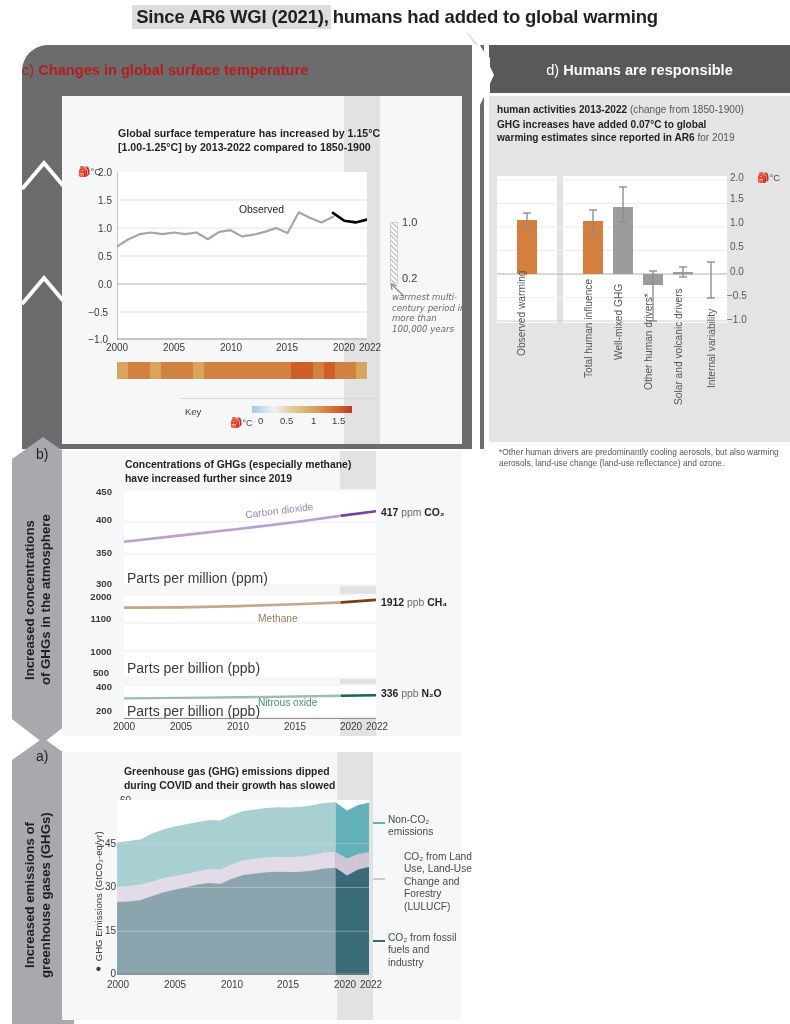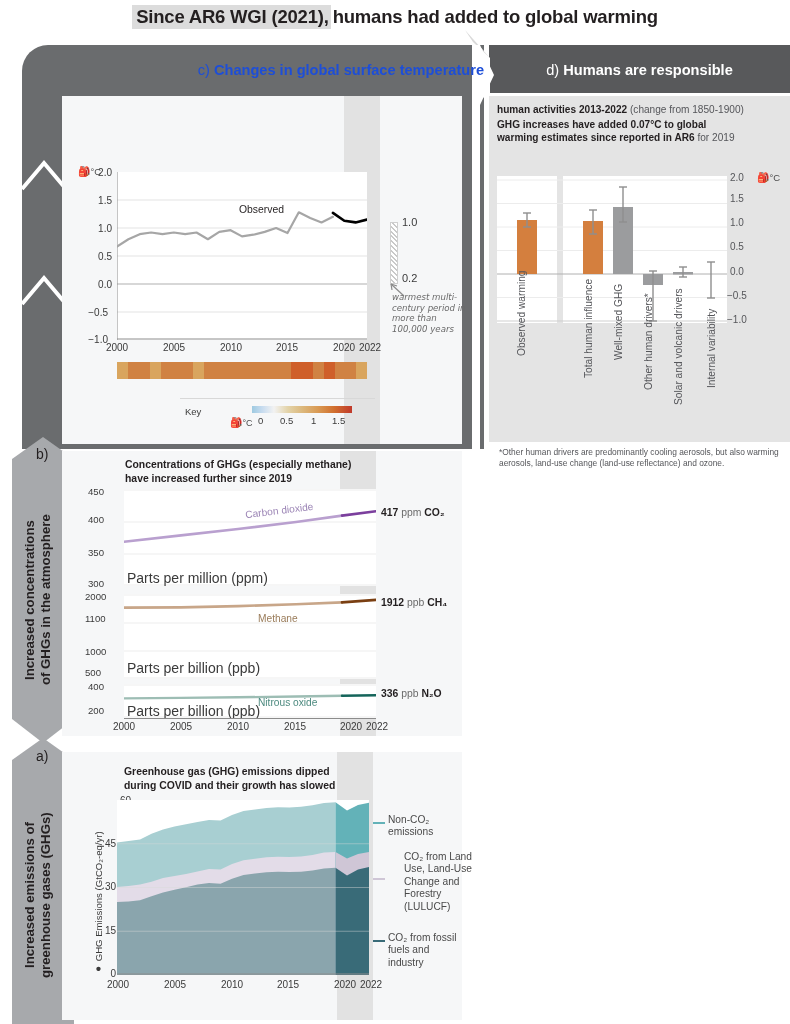"c) Changes in global surface" #banner-c-title { color: #1d4ed8 -> #b91c1c; text-align: right -> left }
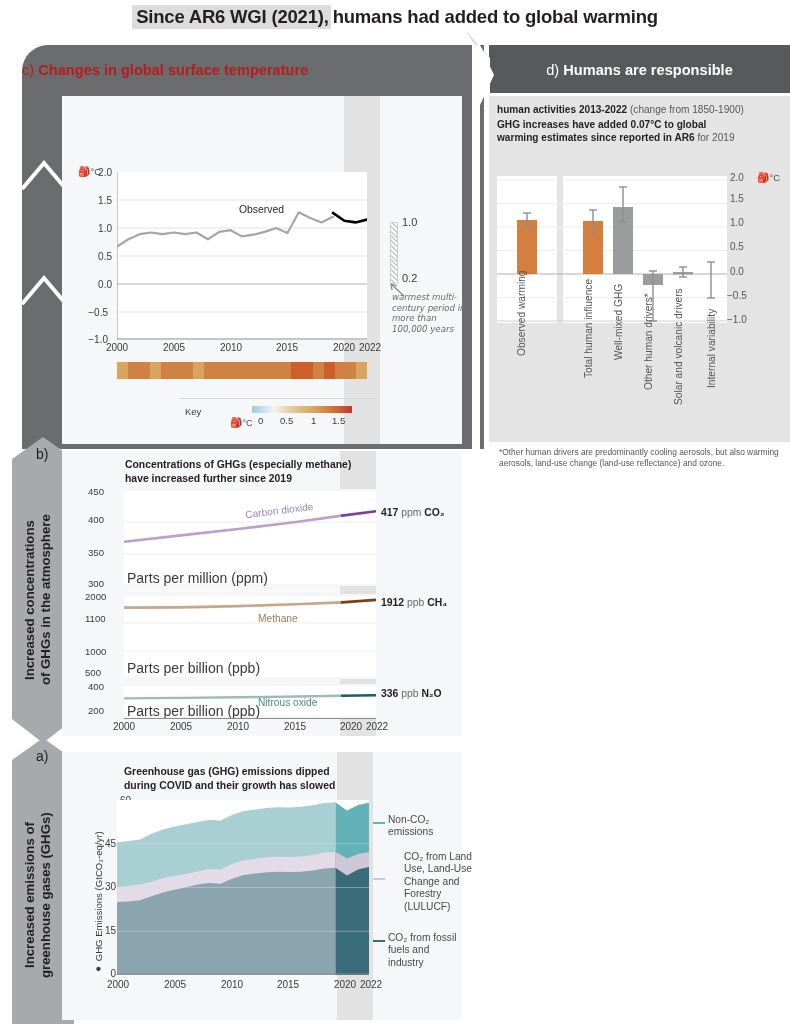"Global surface temperature has increased" div { html: none -> <div> <div>Global surface temperature has increased by 1.15°C</div> <div>[1.00-1.25°C] by 2013-2022 compared to 1850-1900</div> </div> }
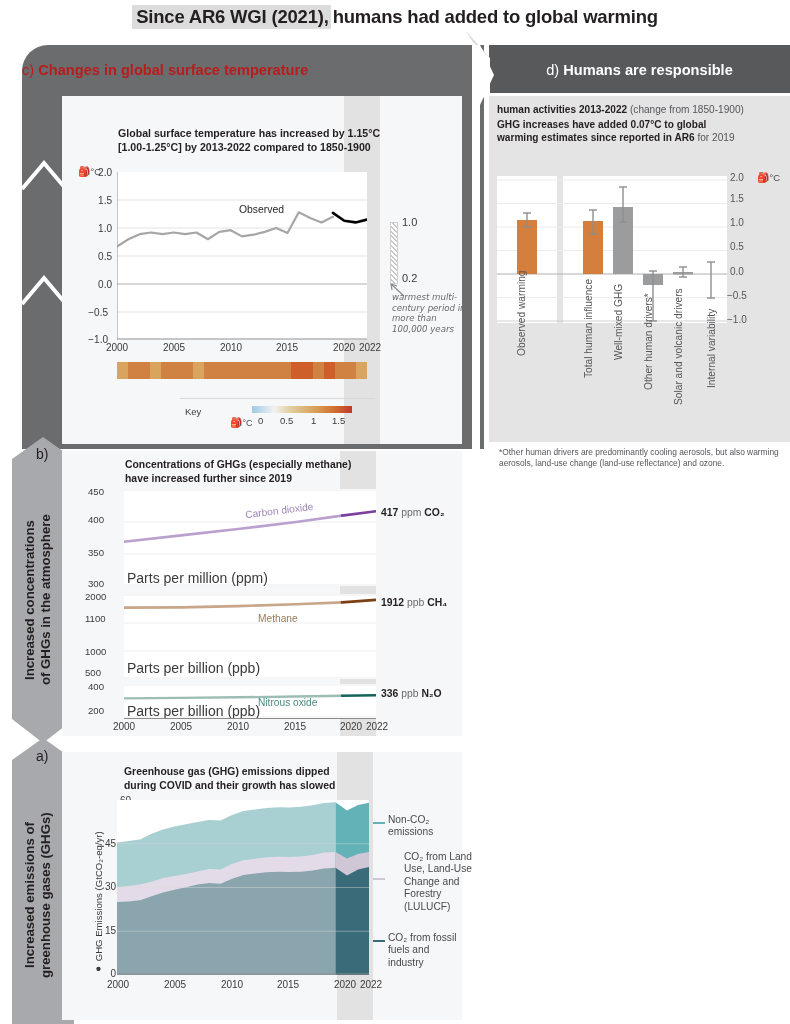"450" .b-ylab { font-weight: none -> bold; text-align: left -> center }
